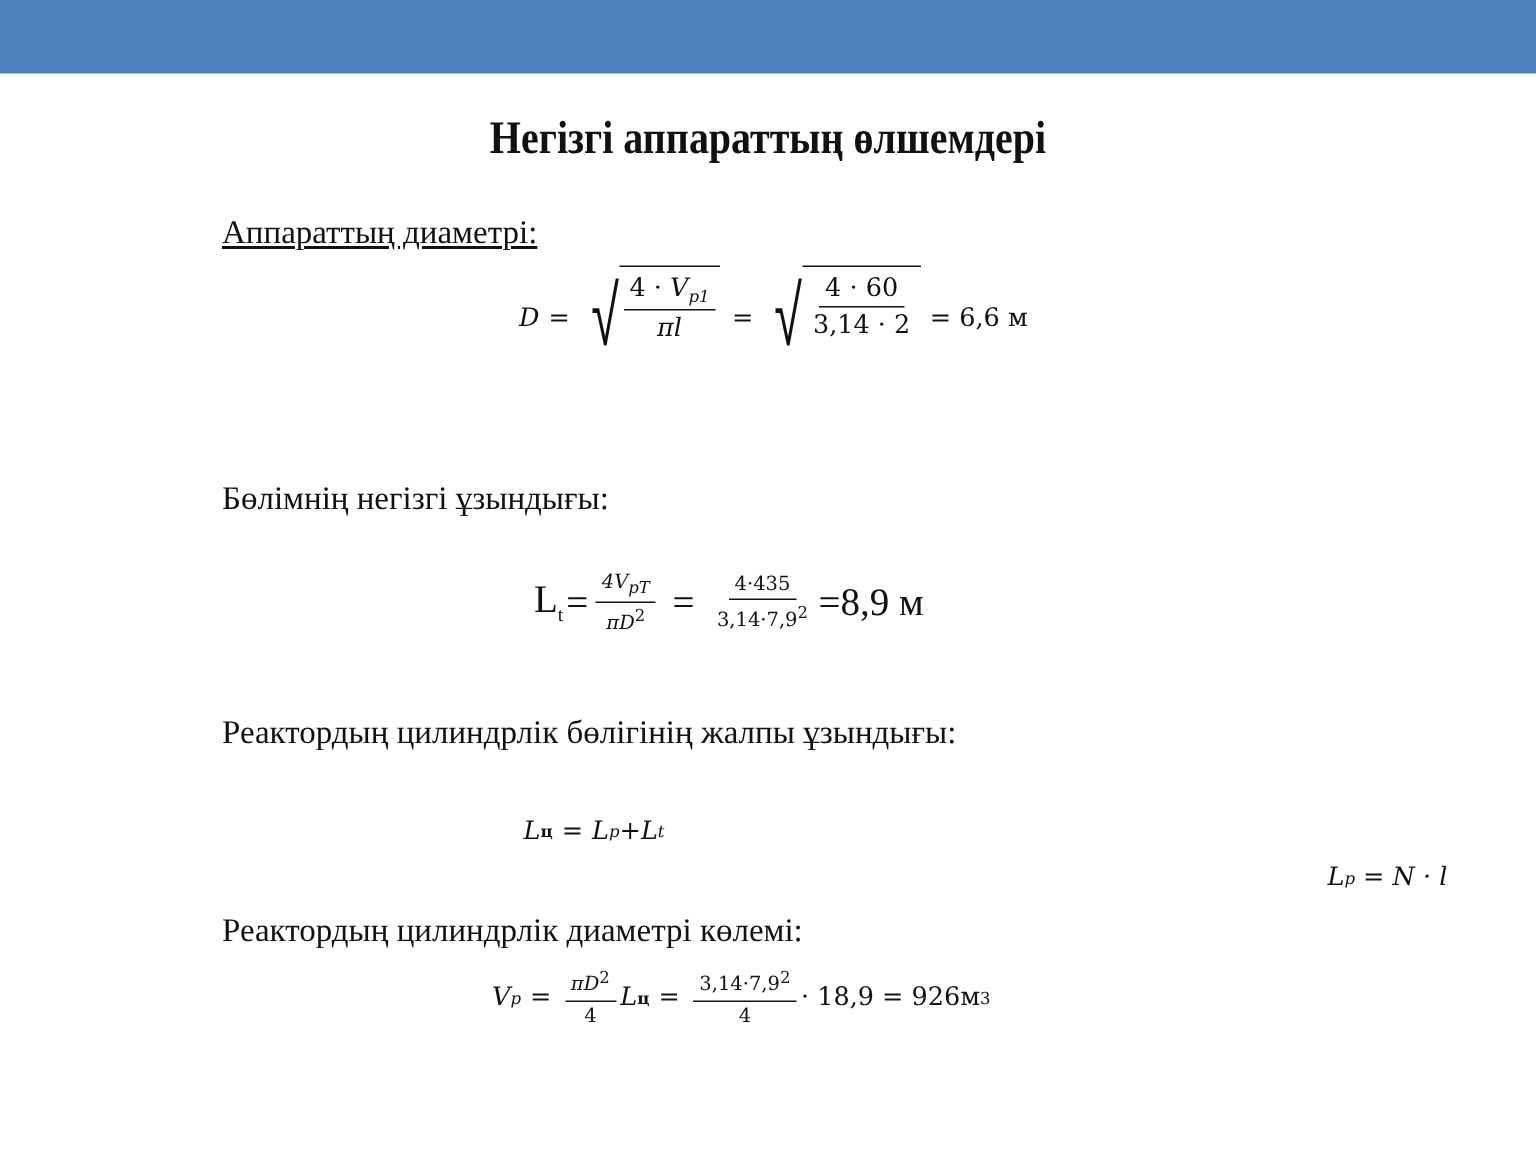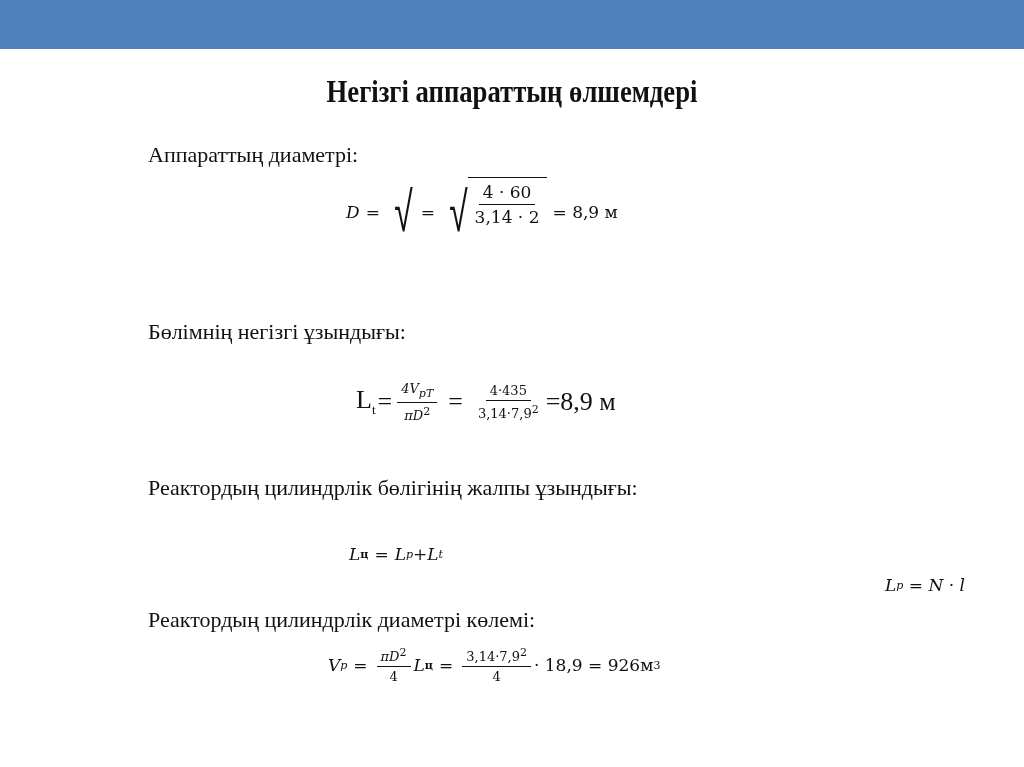"Аппараттың диаметрі:" div.label { text-decoration: none -> underline }
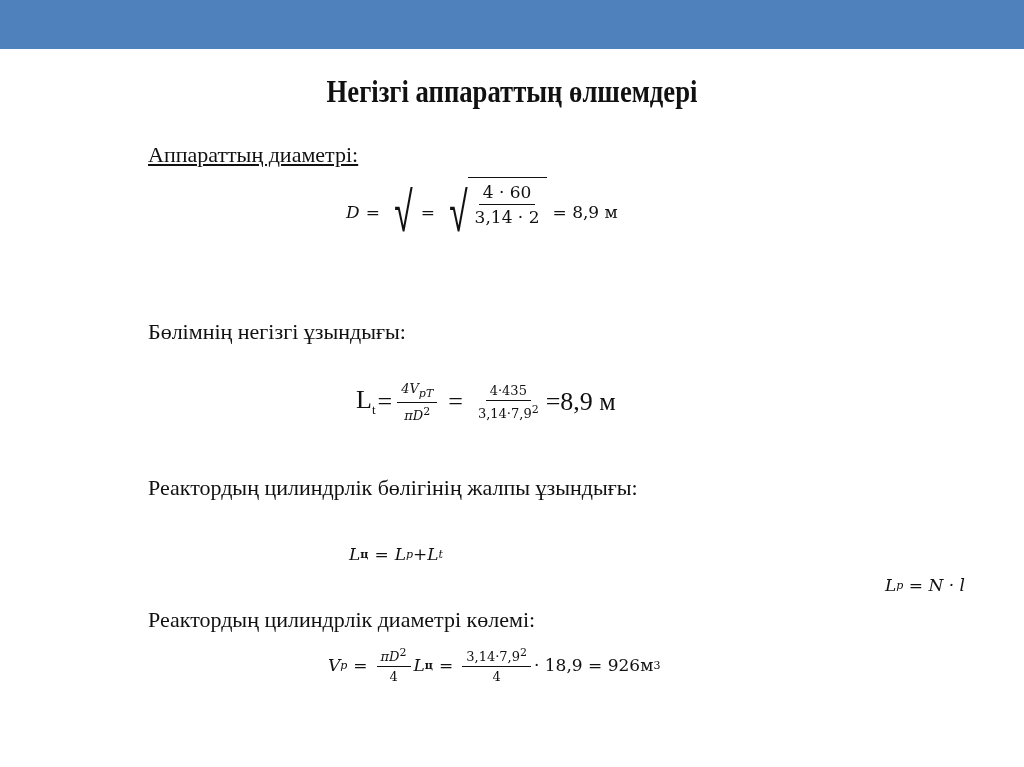"4 · Vp1" span.body { html: none -> <span> <span> <span><span>4 · </span><span>V</span><sub>p1</sub></span> <span>πl</span> </span> </span> }
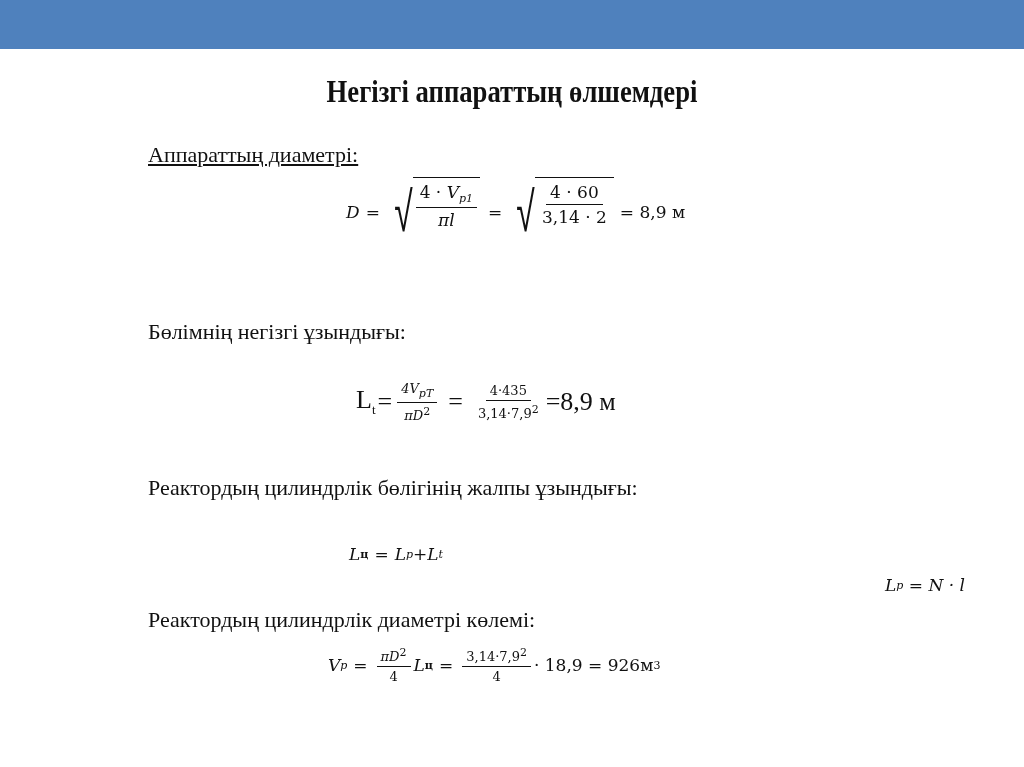"= 8,9 м" span { text: 8,9 -> 6,6 }
